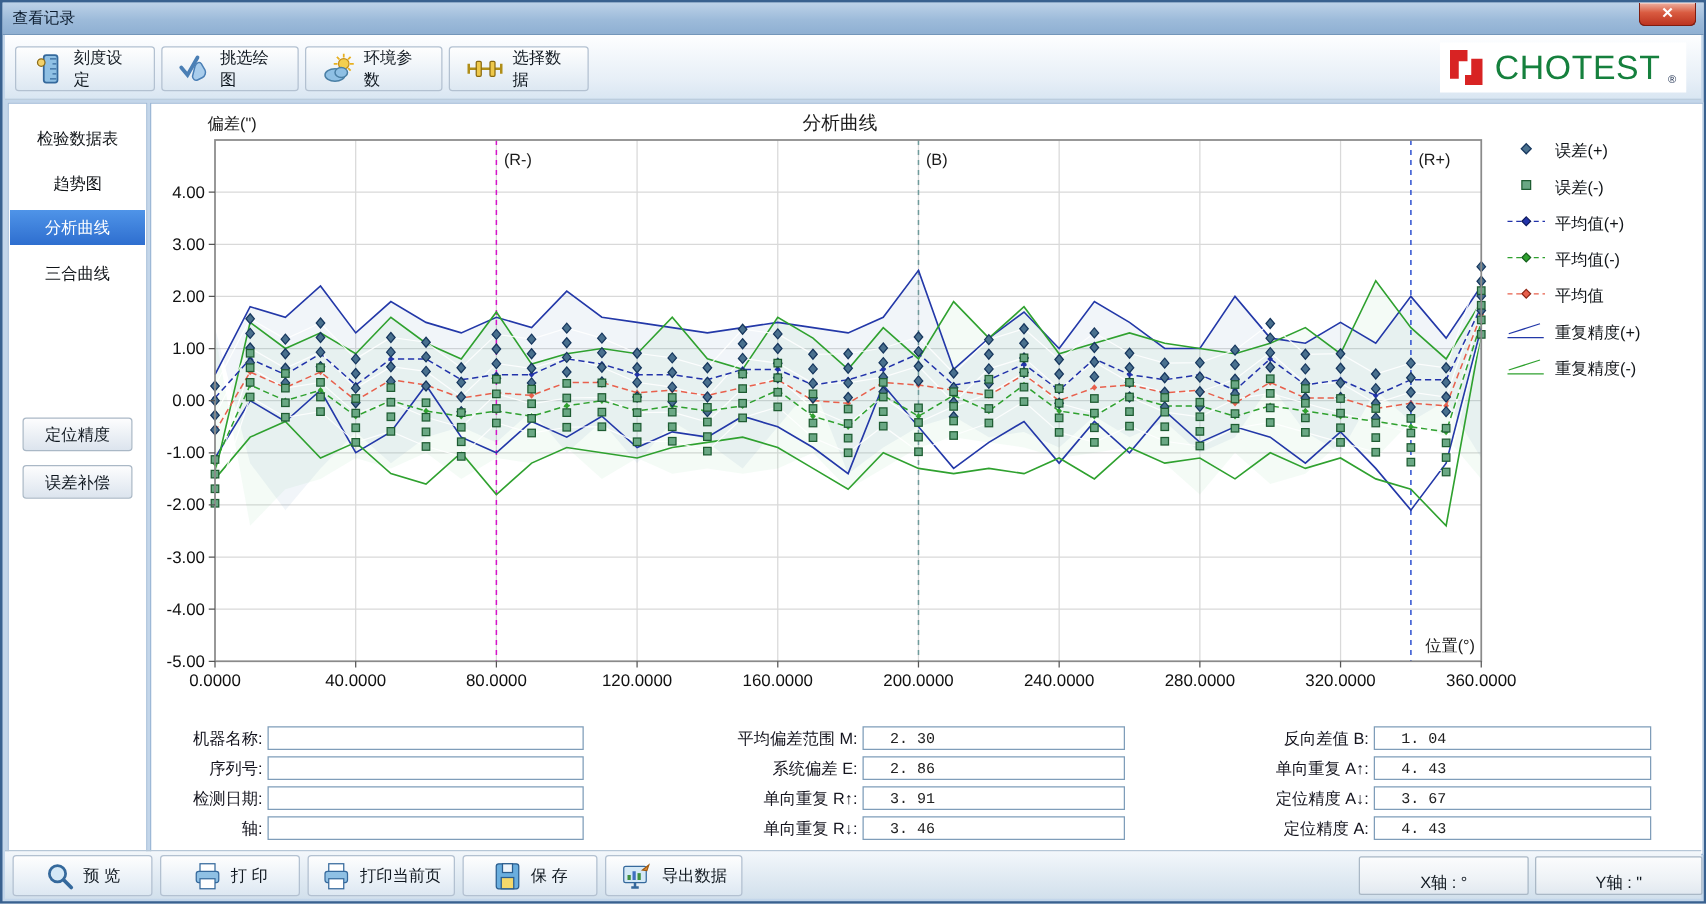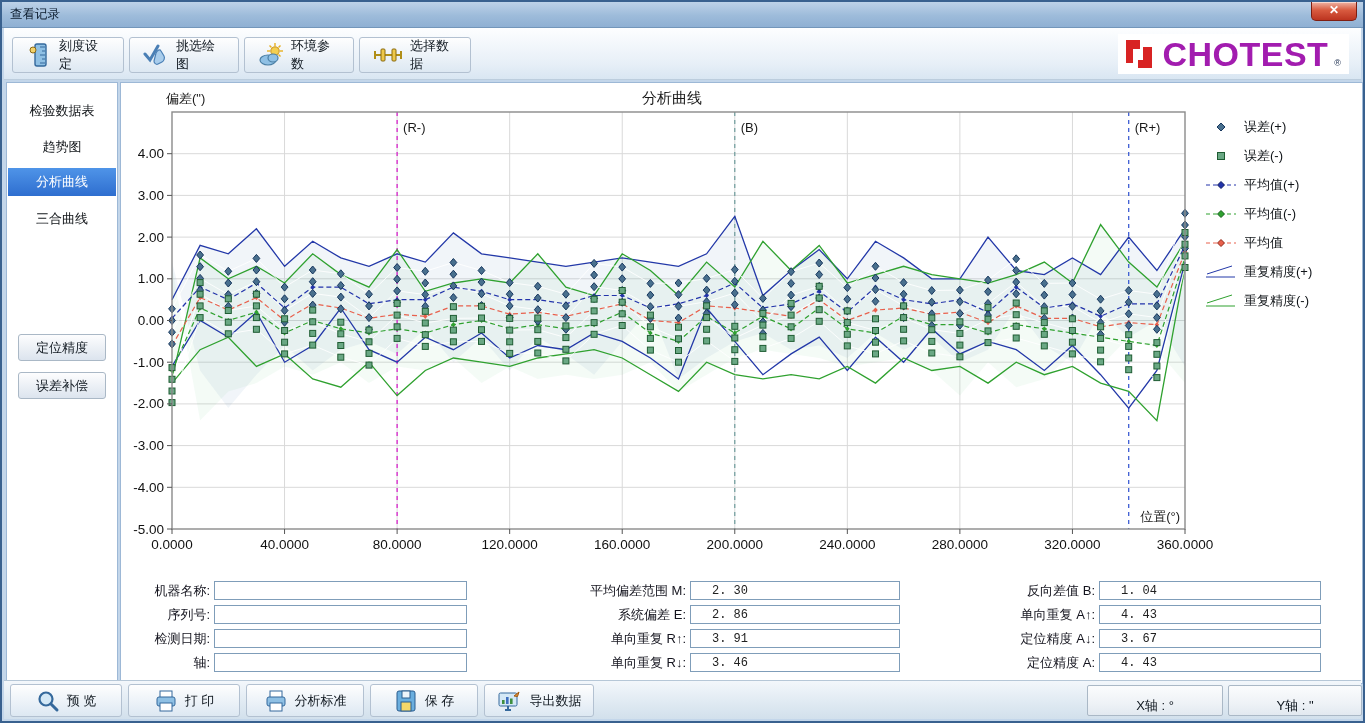"CHOTEST" .brand-name { color: #a21caf -> #15803d; font-size: 34px -> 27px; font-weight: 700 -> 400 }
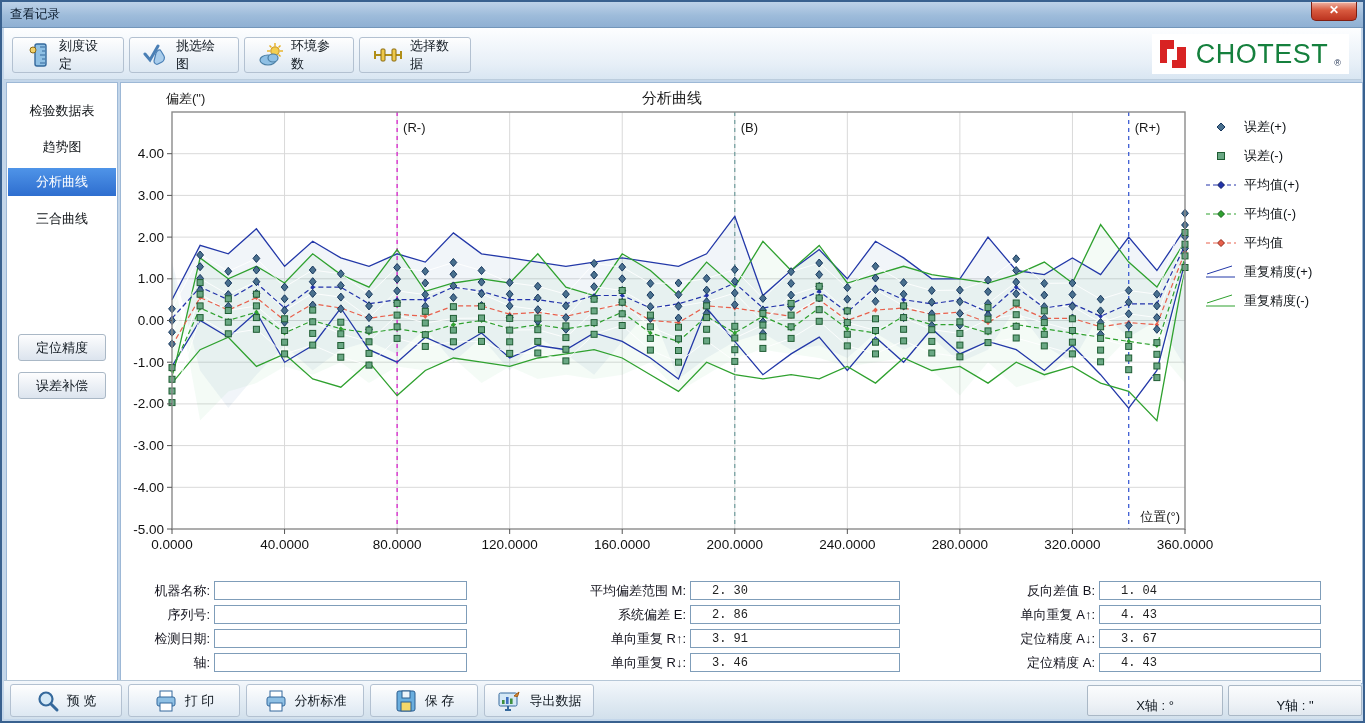"误差(+)" .legend-row { align-items: center -> none }
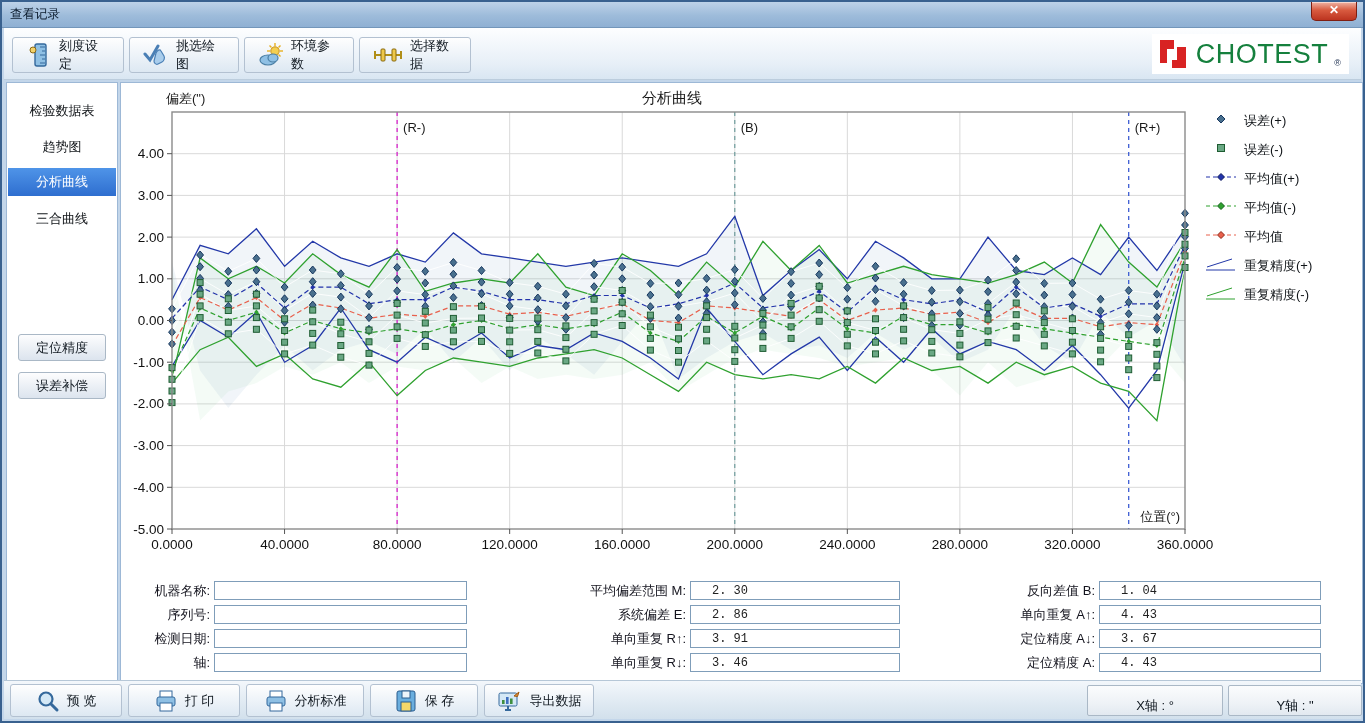"分析标准" span { text: 分析标准 -> 打印当前页 }
